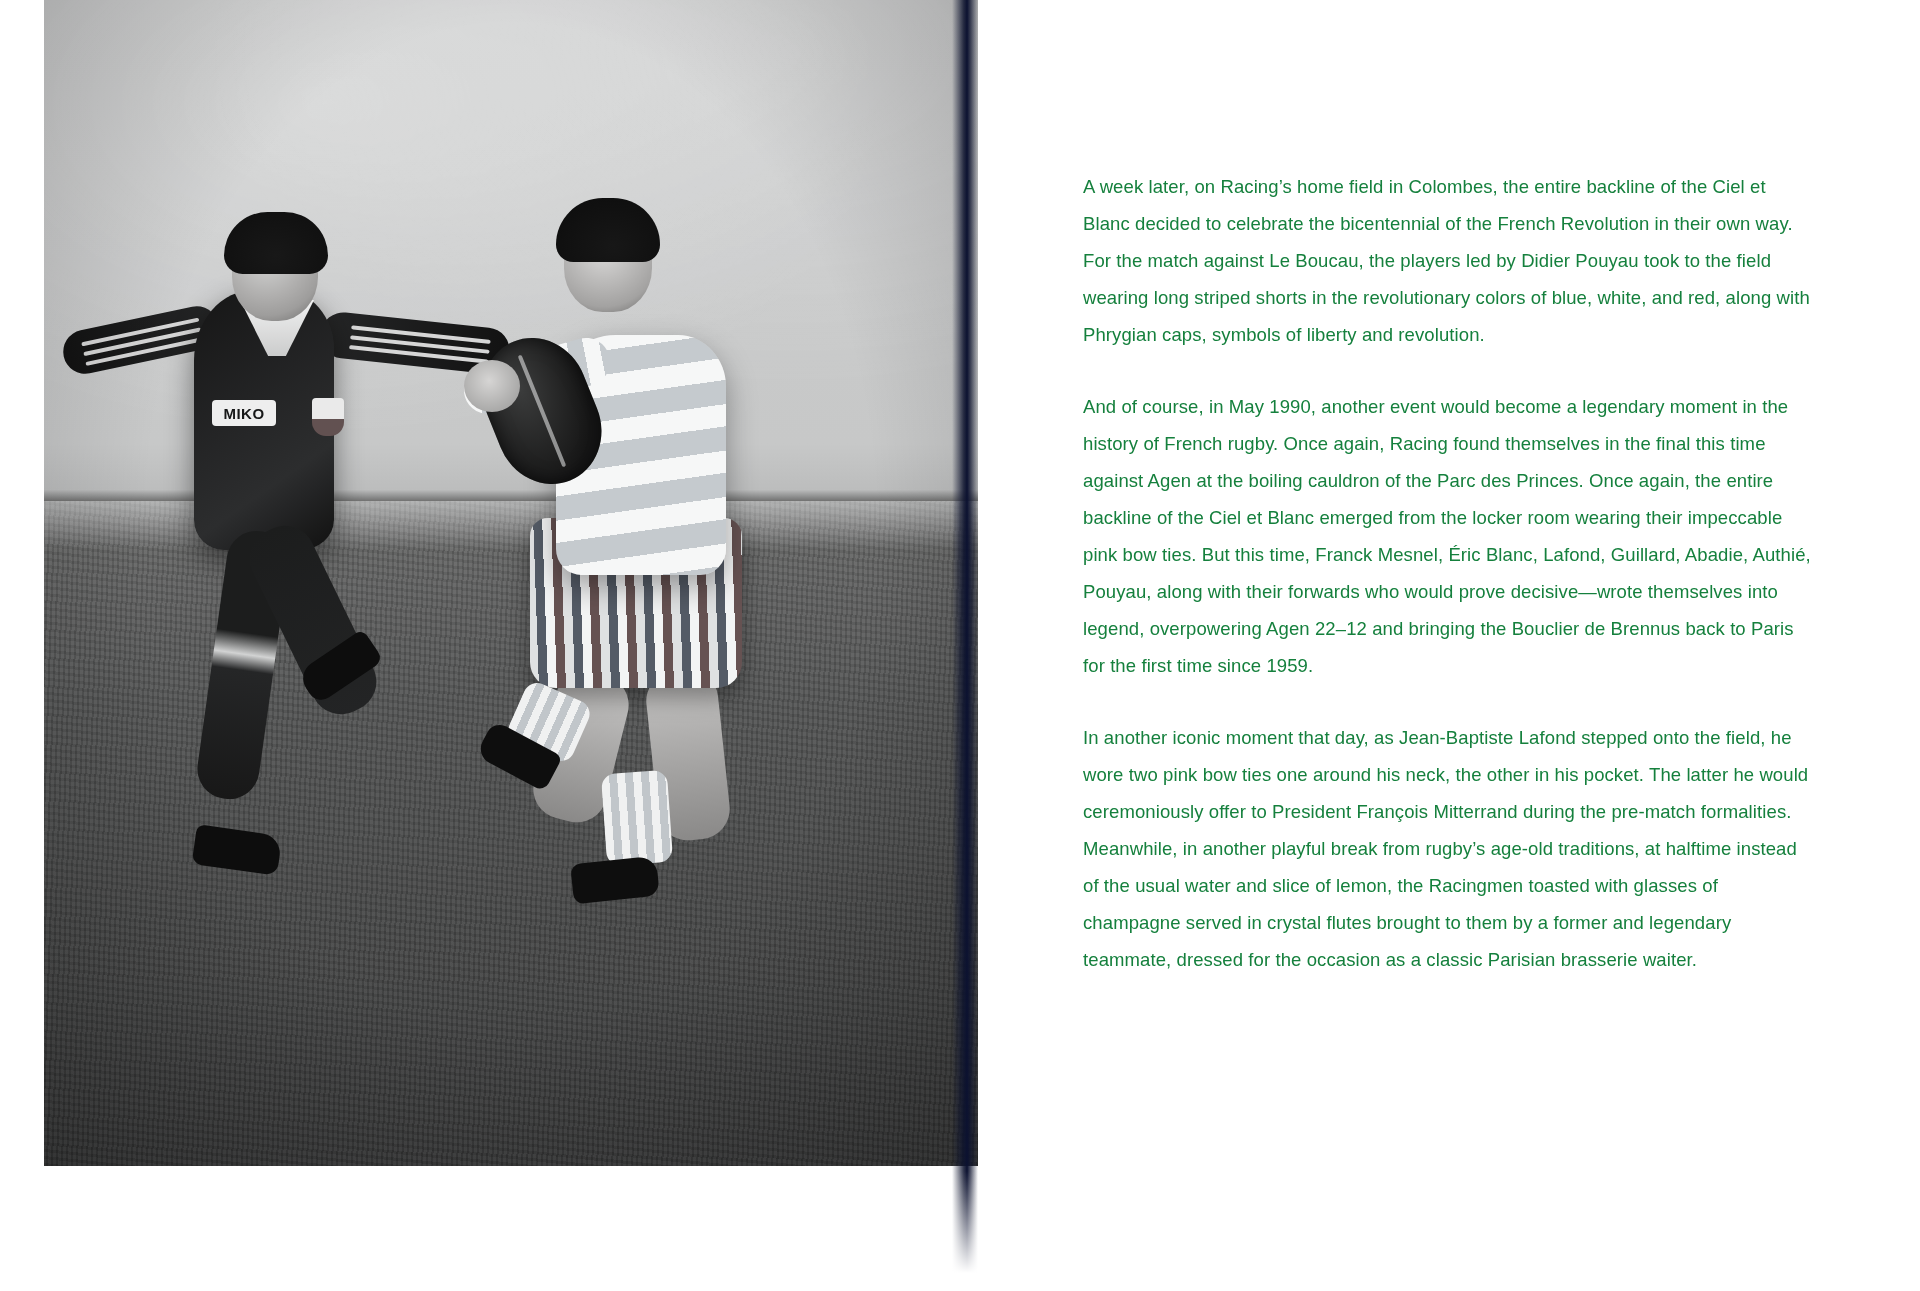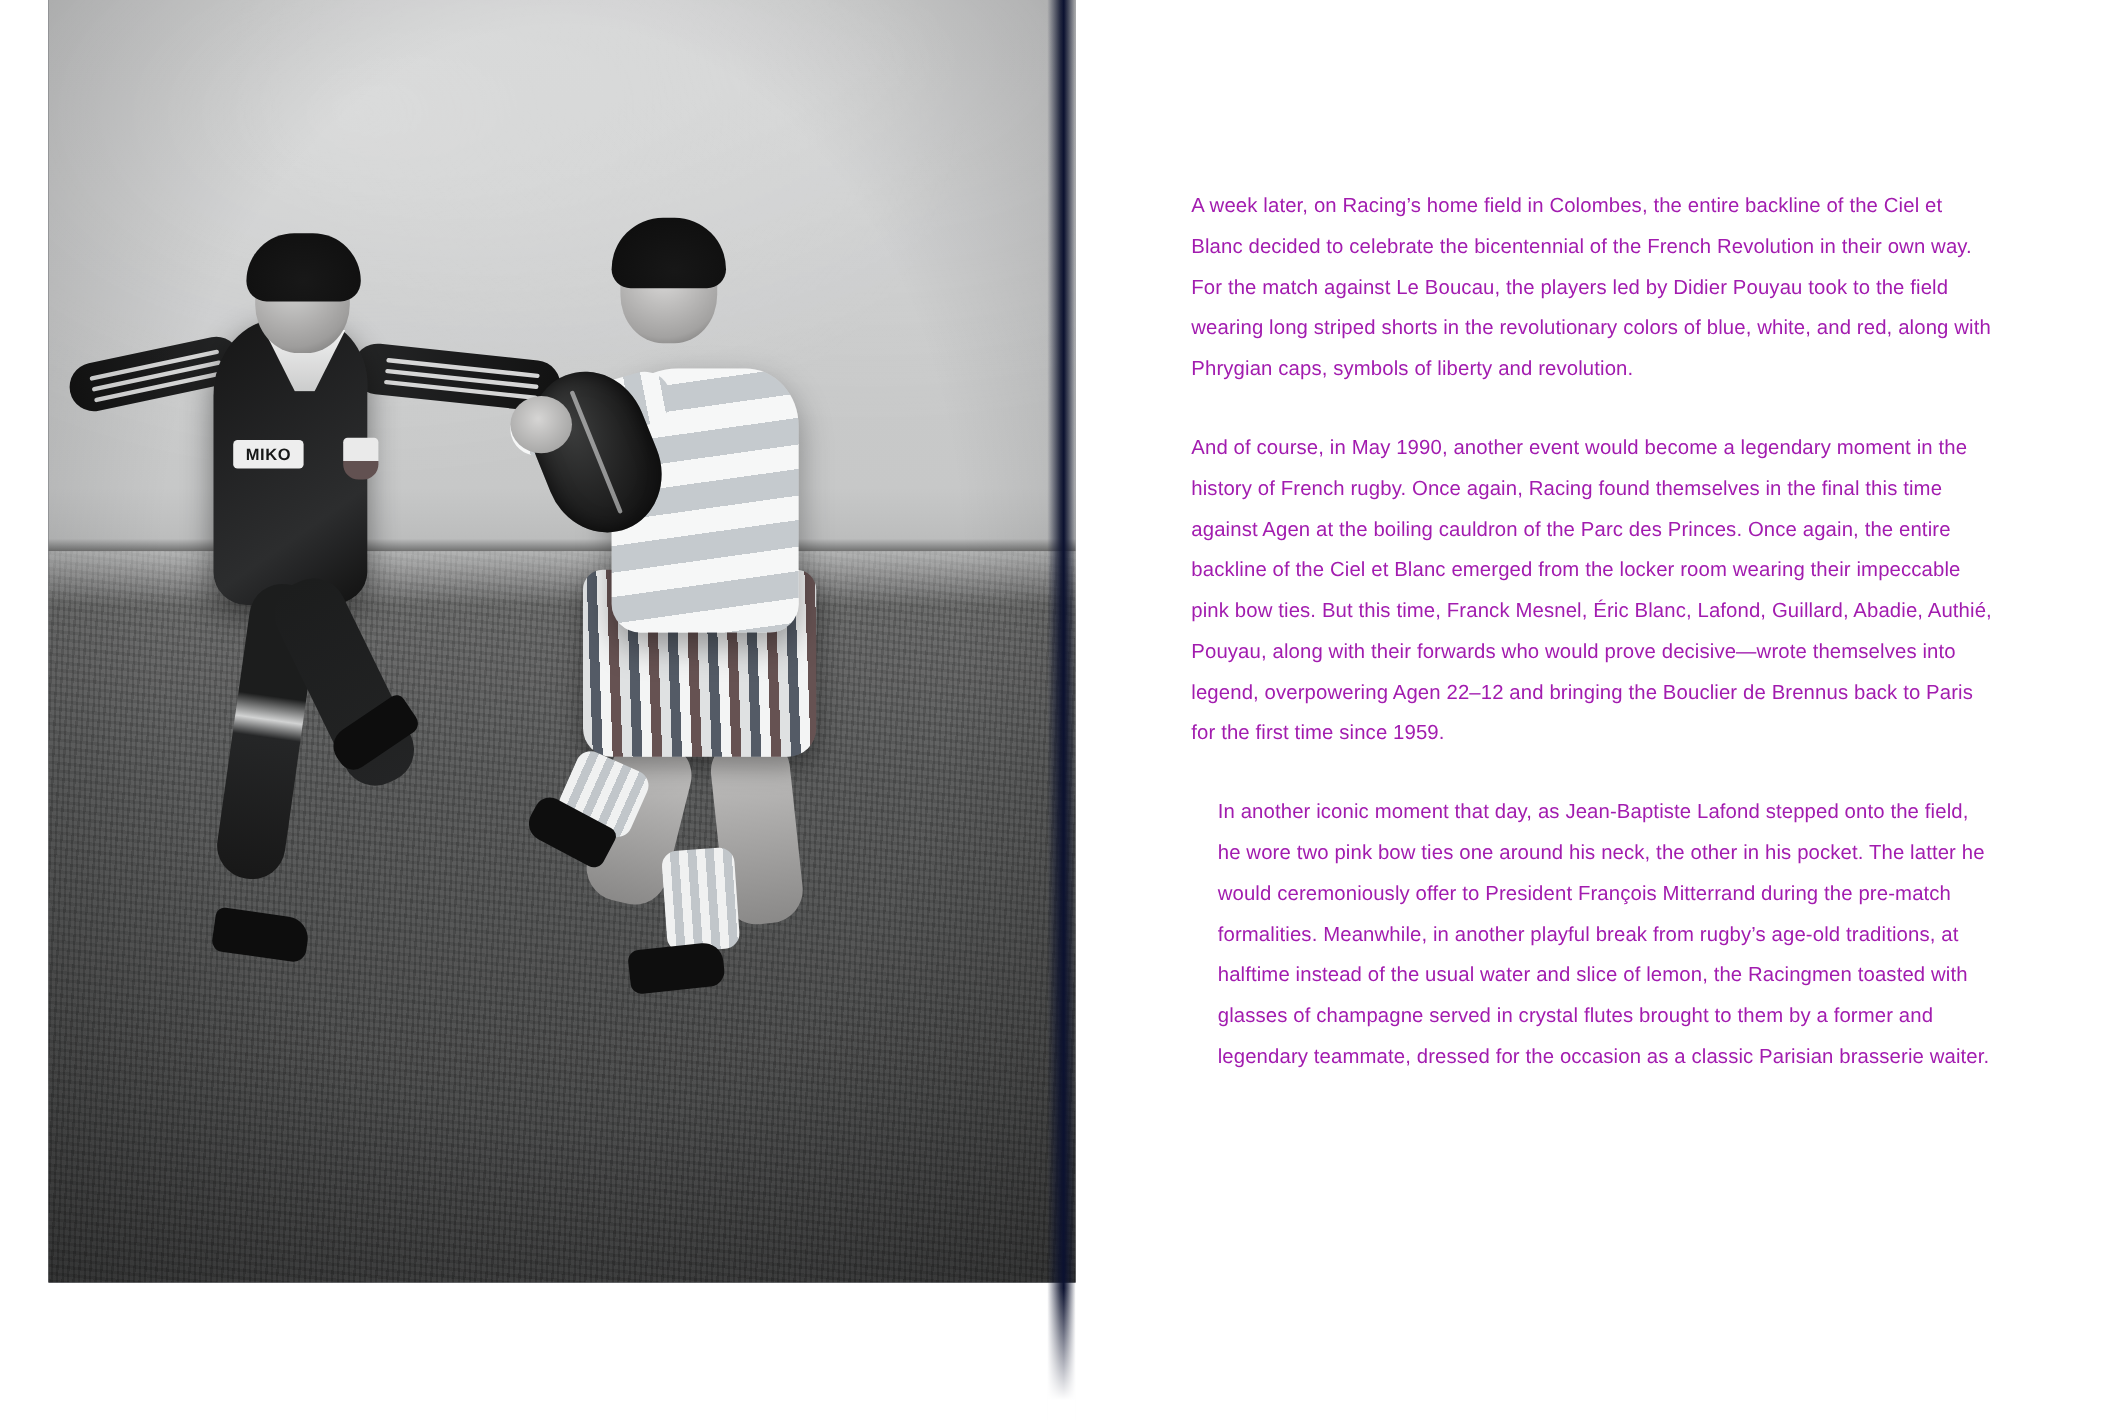"A week later, on Racing’s" .text-col p { color: #a21caf -> #15803d }
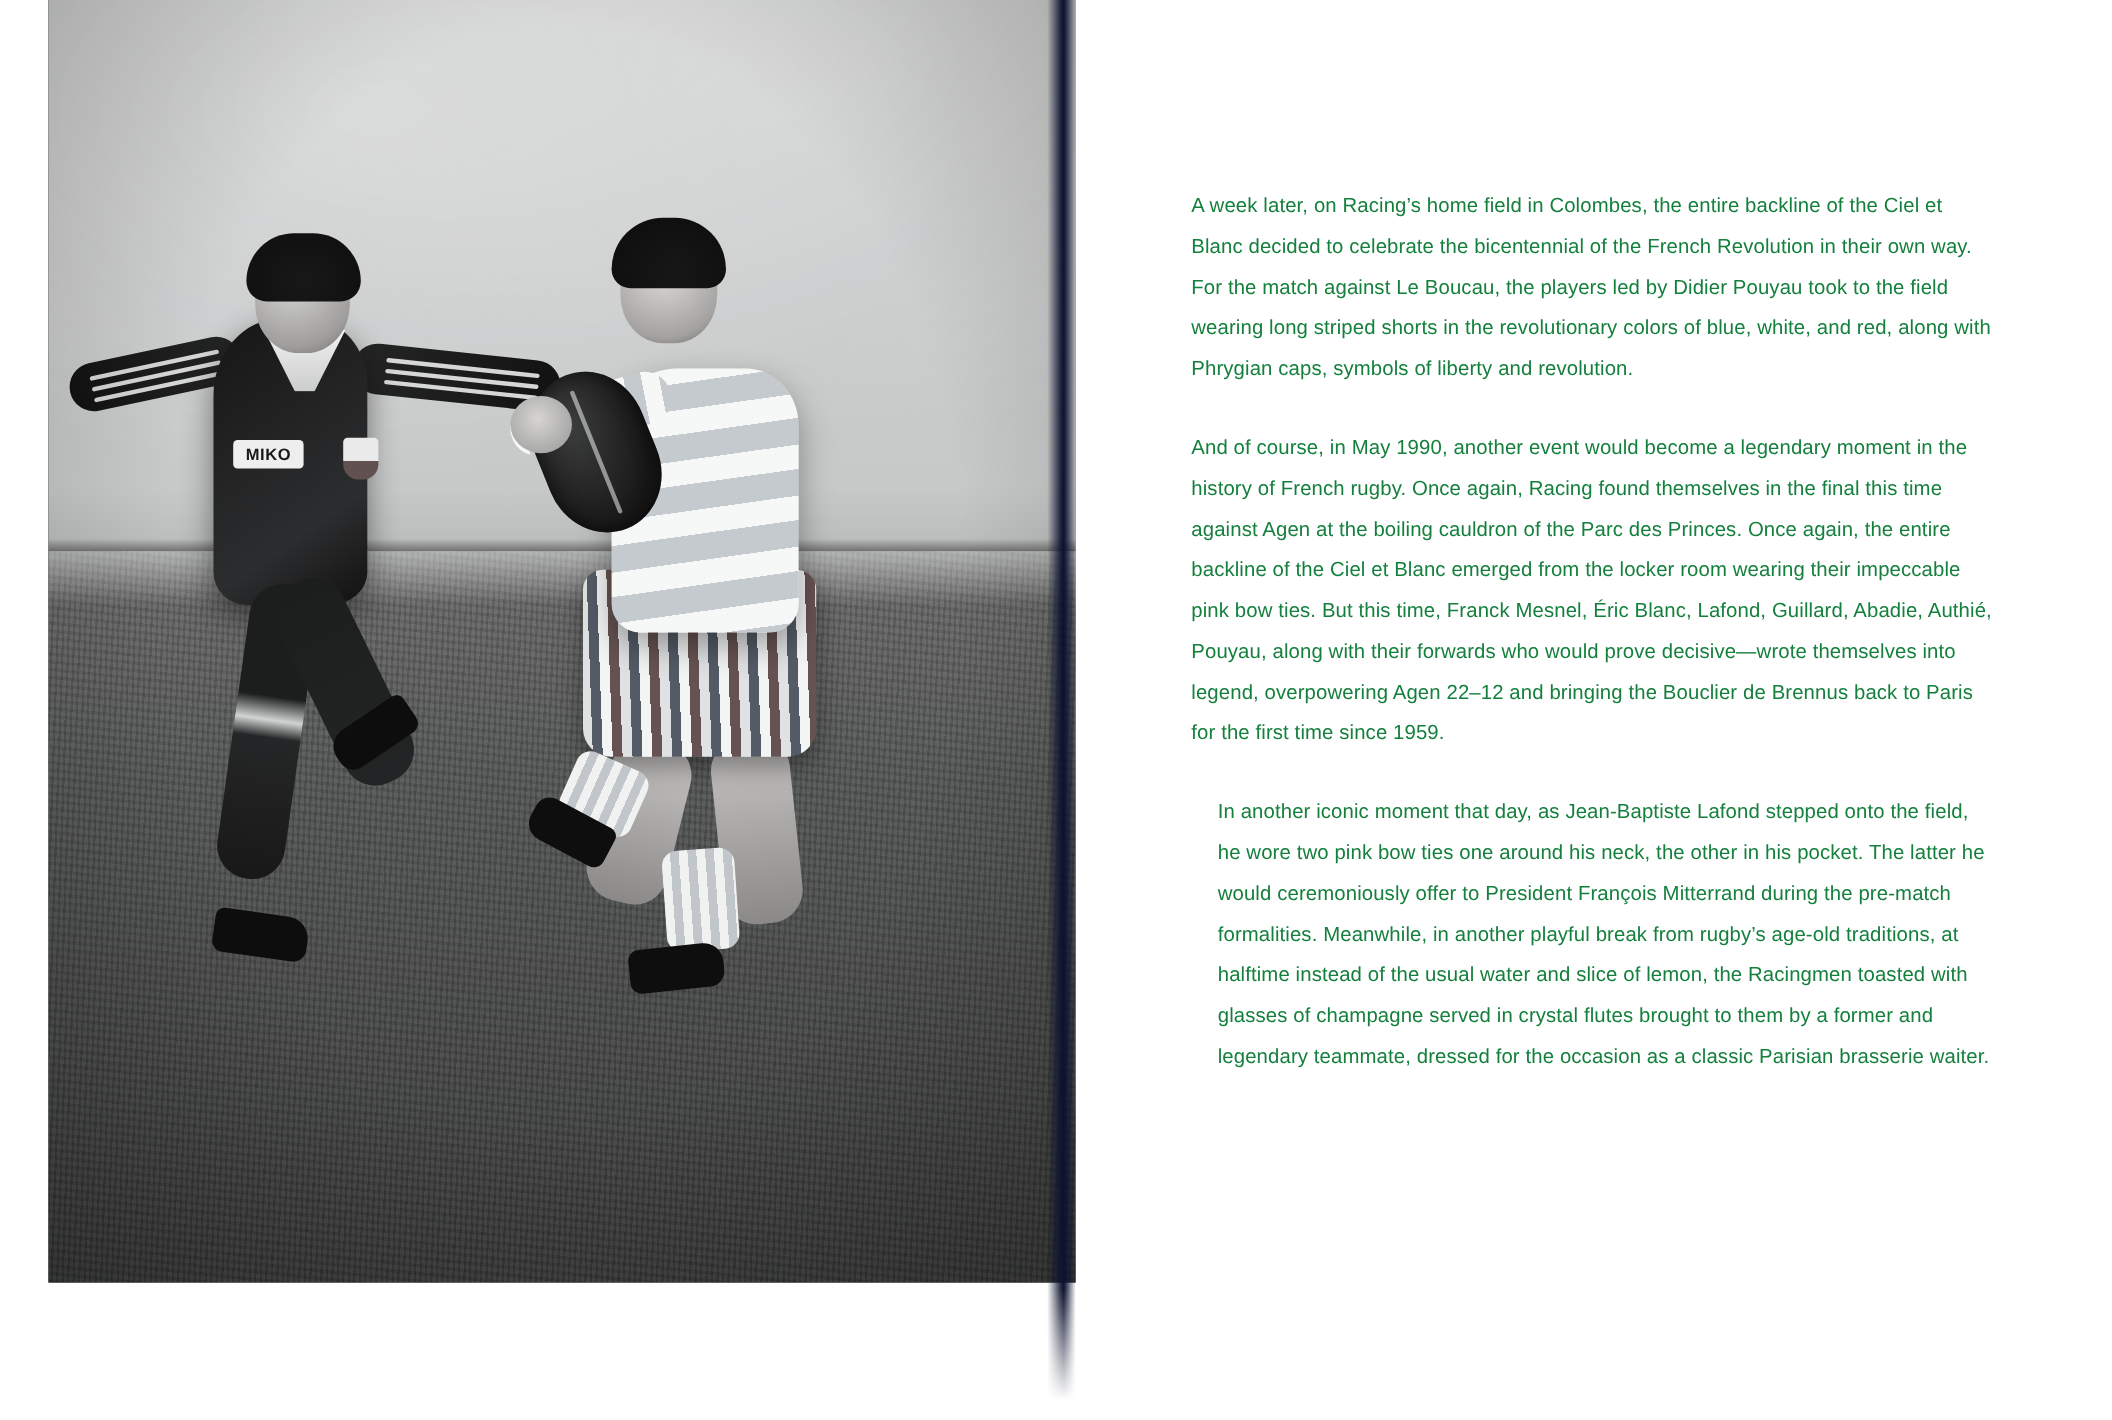"In another iconic moment that" .text-col p:last-child { margin-left: 24px -> none }
